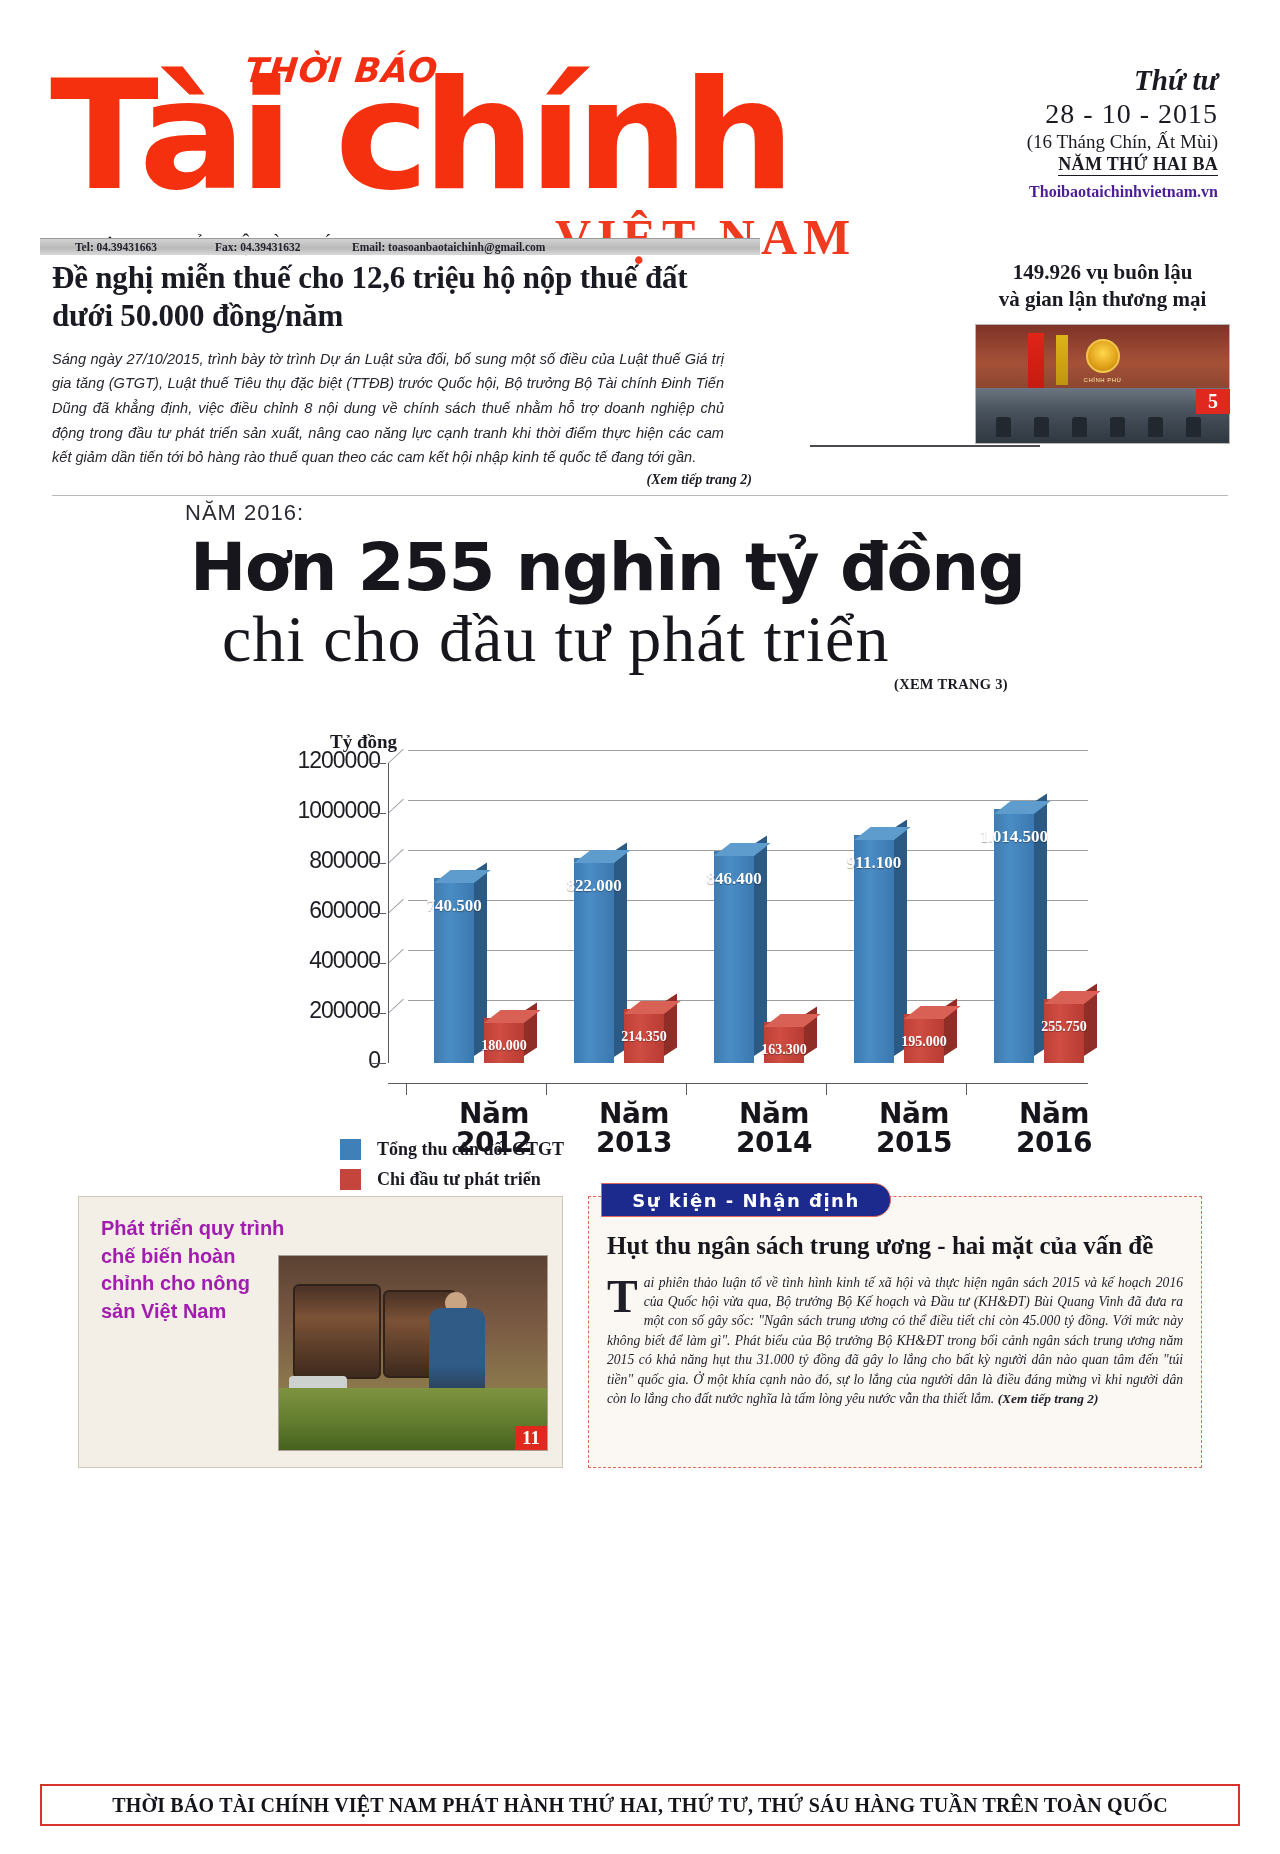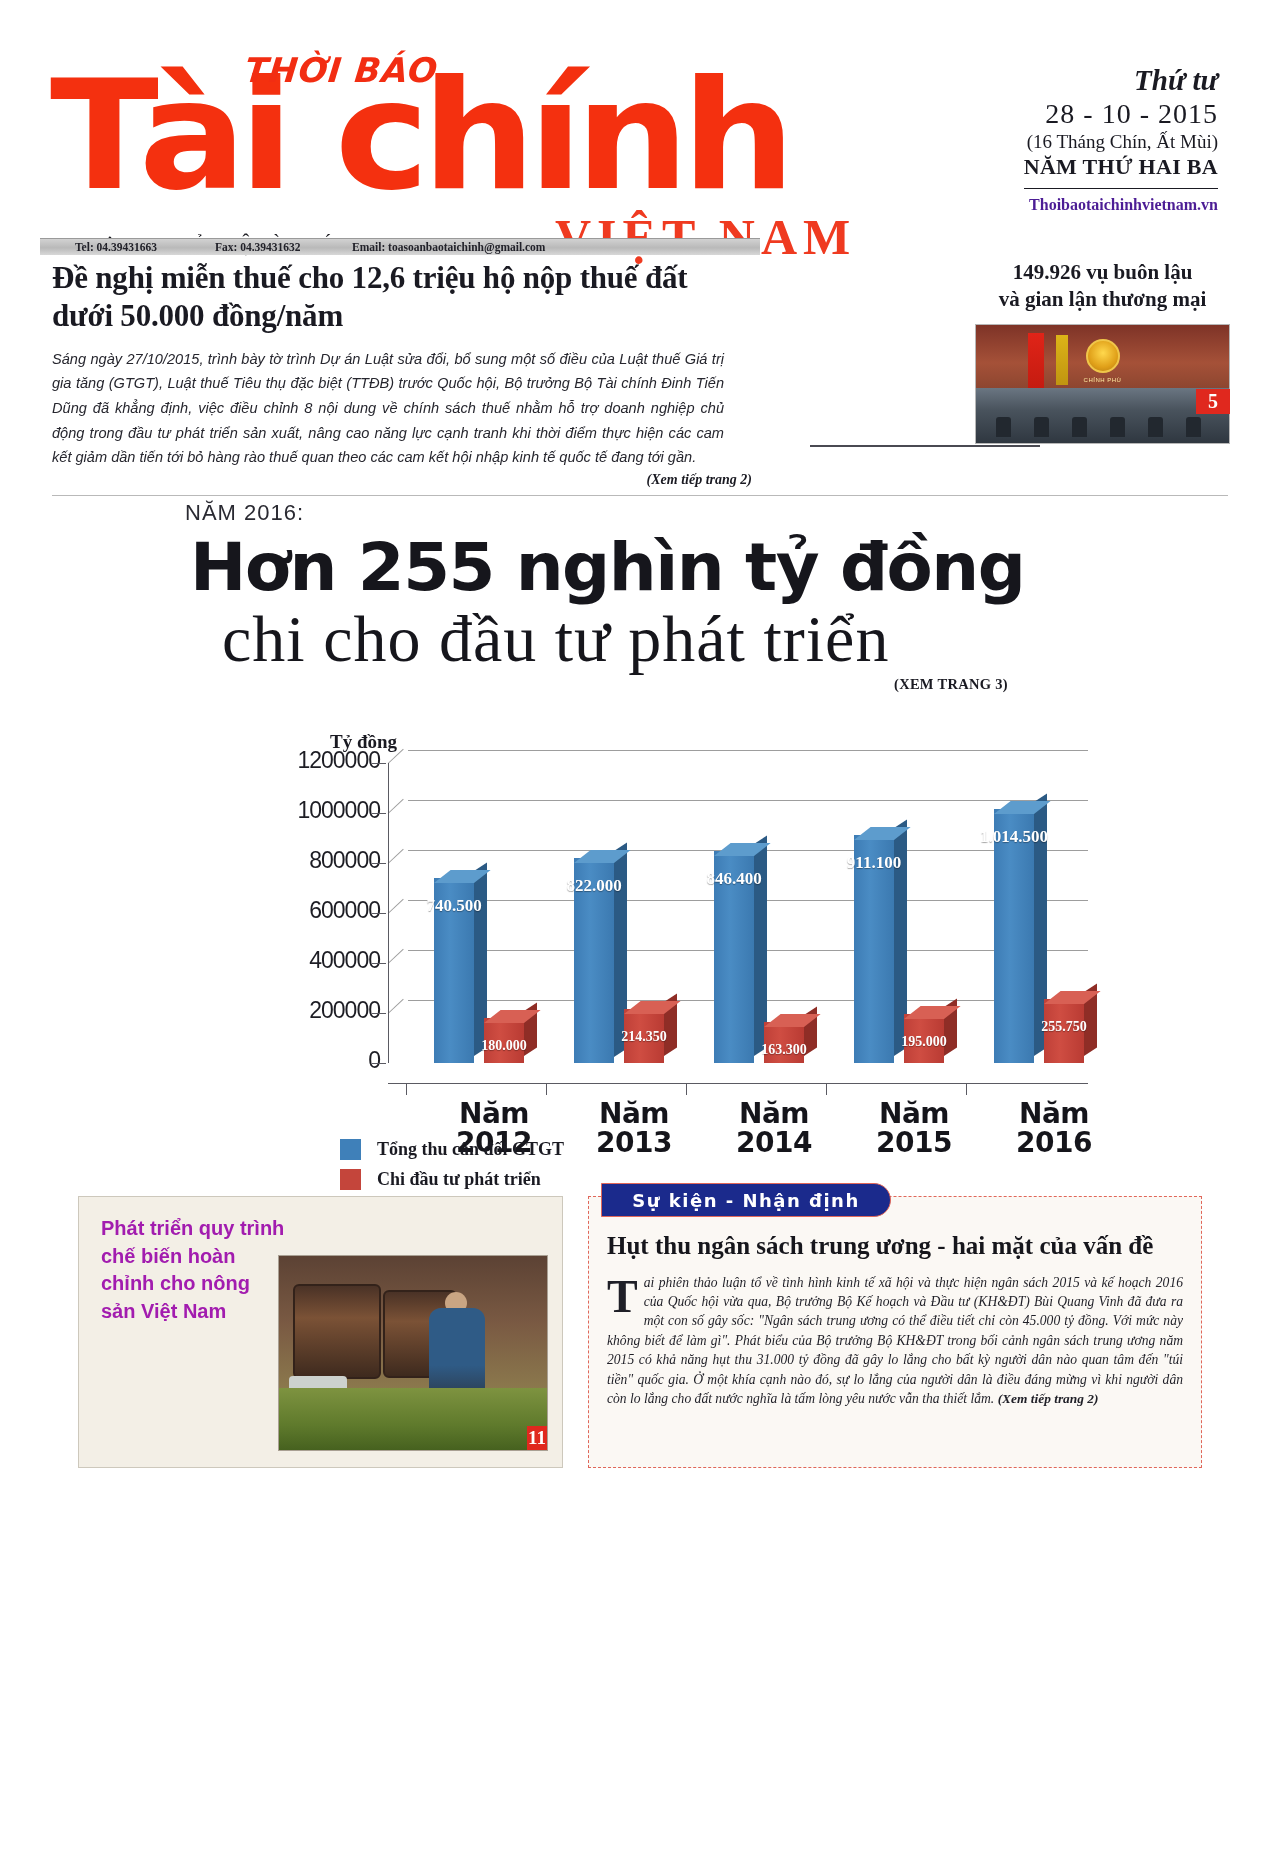"NĂM THỨ HAI BA" .nam-thu { font-size: 22px -> 18px; padding-bottom: 8px -> 0 }
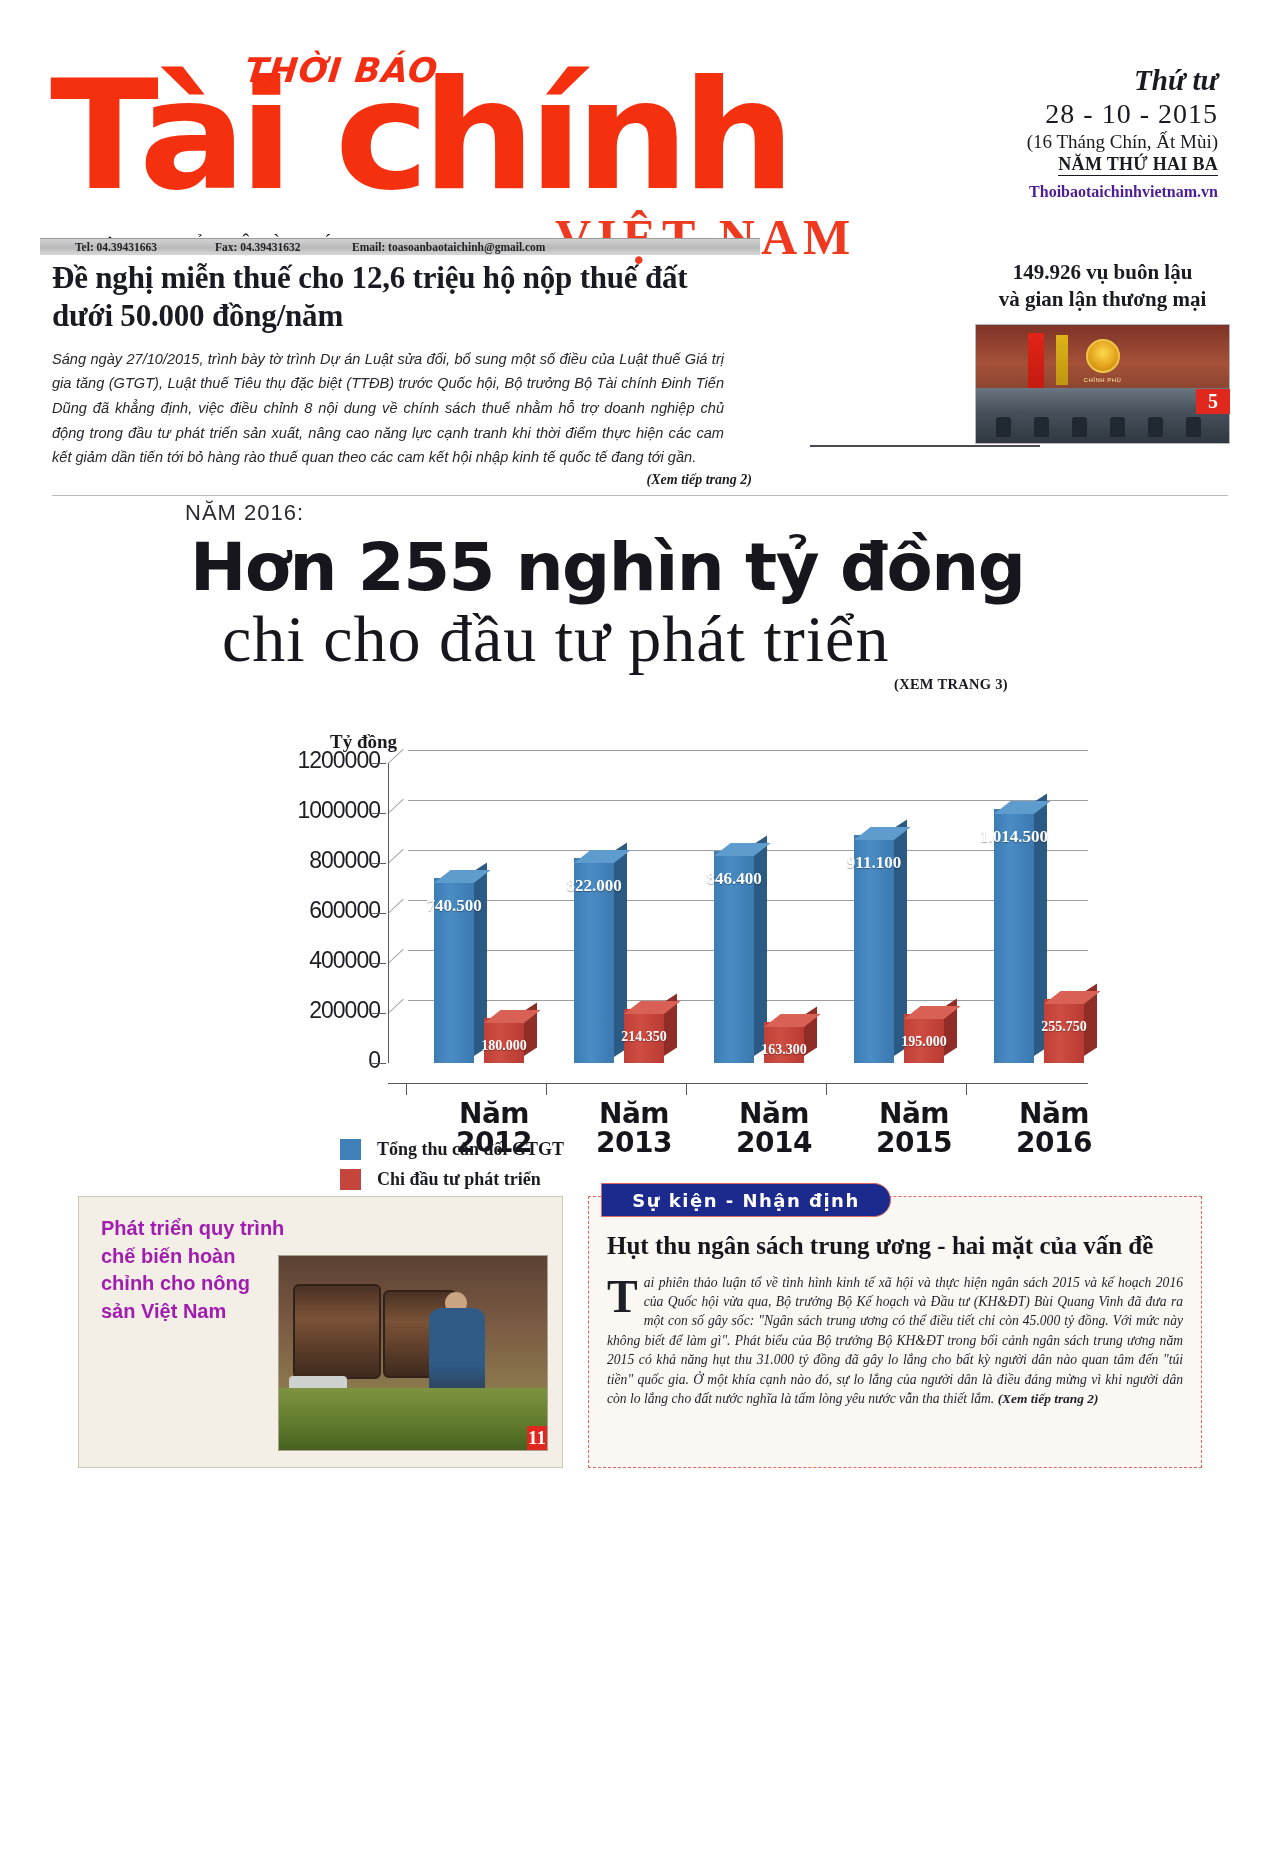"11" .badge11 { width: 20px -> 32px }
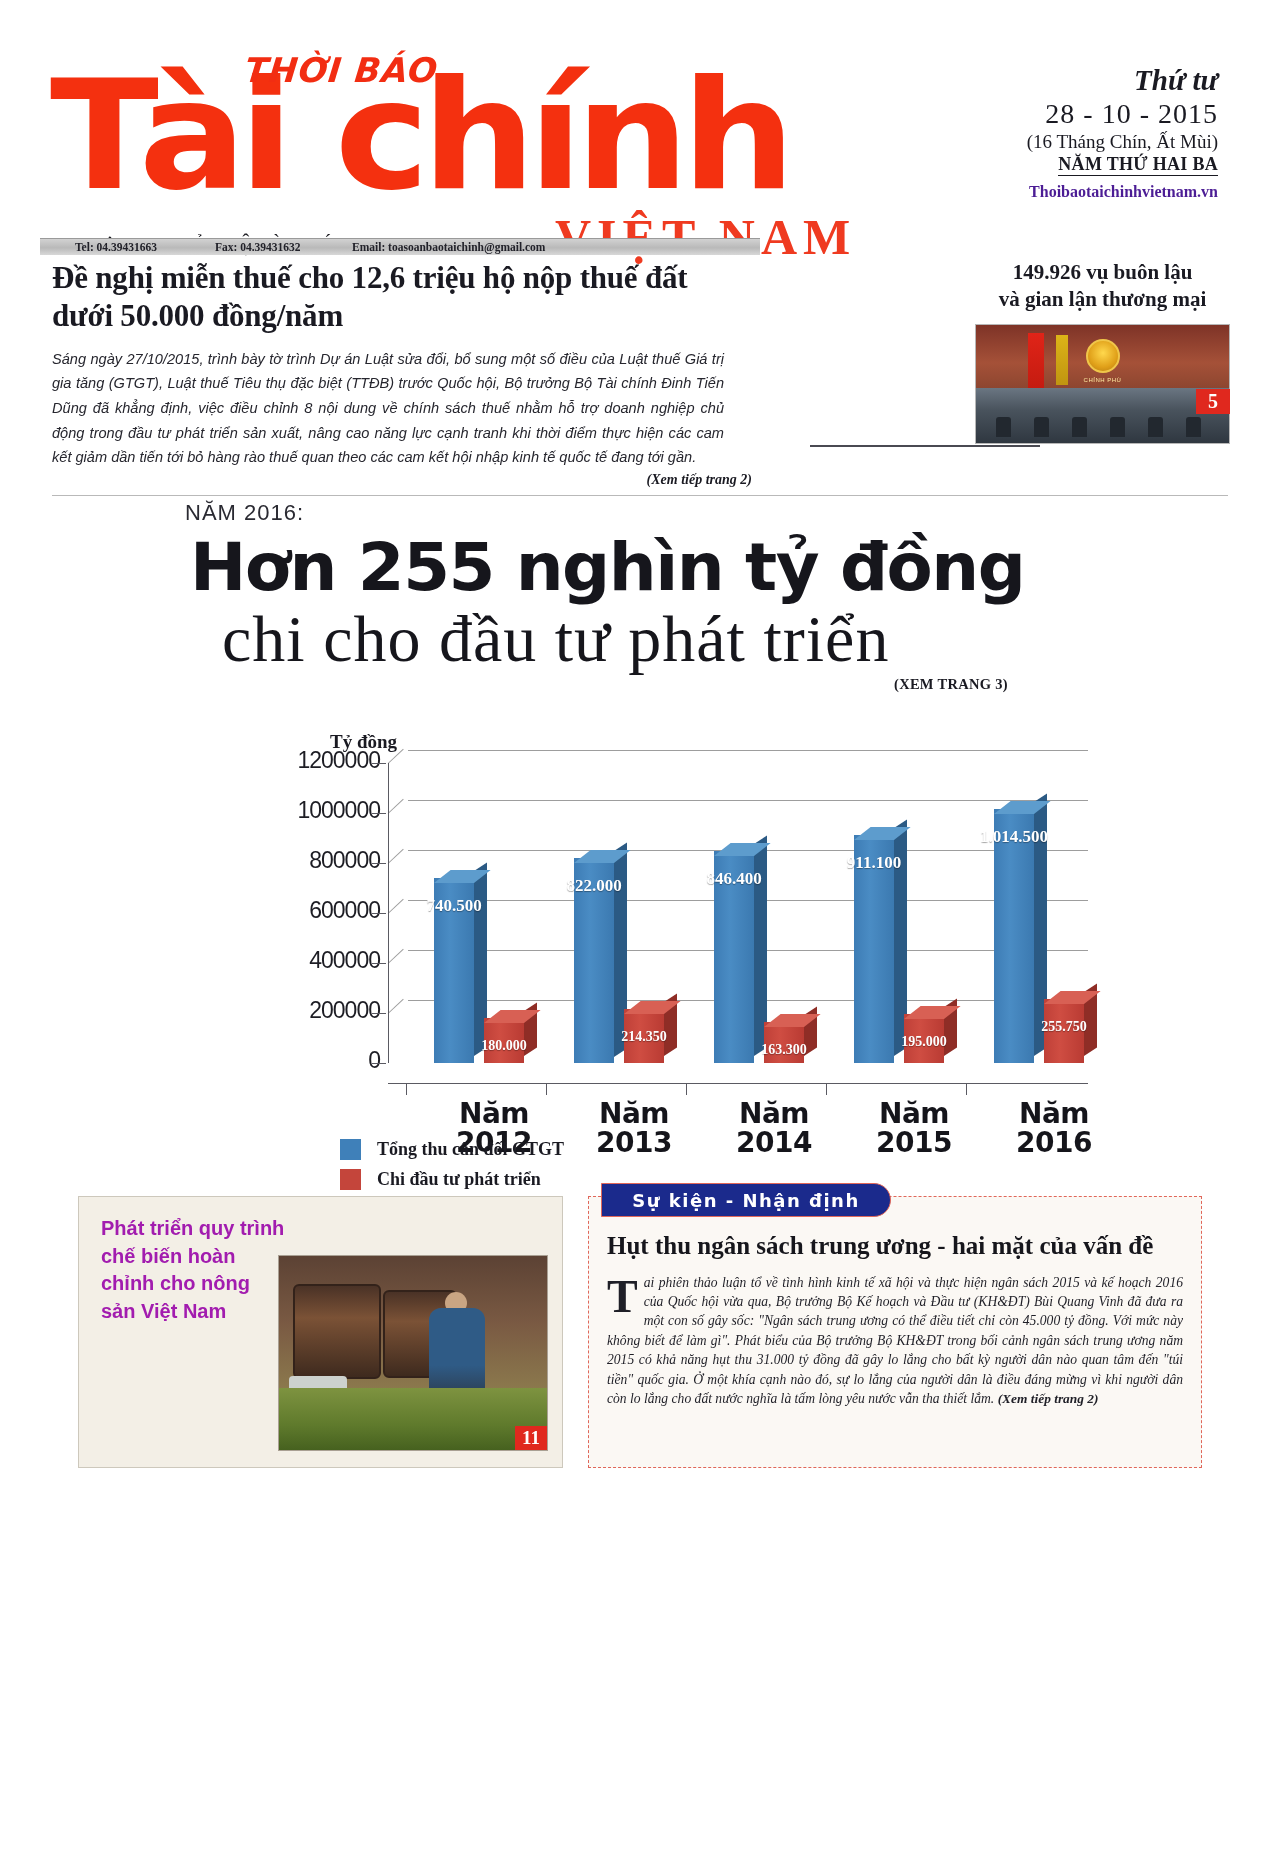"THỜI BÁO TÀI CHÍNH VIỆT" div.footer { html: none -> <div> <div>THỜI BÁO TÀI CHÍNH VIỆT NAM PHÁT HÀNH THỨ HAI, THỨ TƯ, THỨ SÁU HÀNG TUẦN TRÊN TOÀN QUỐC</div> </div> }
